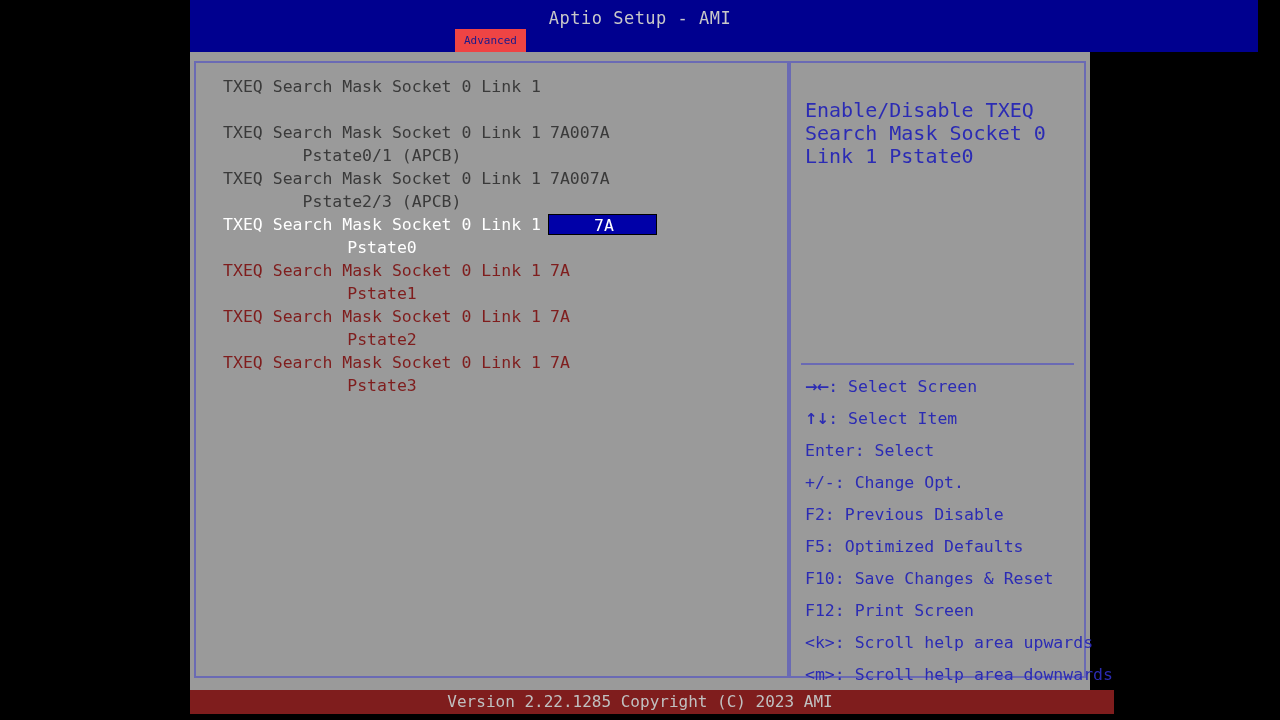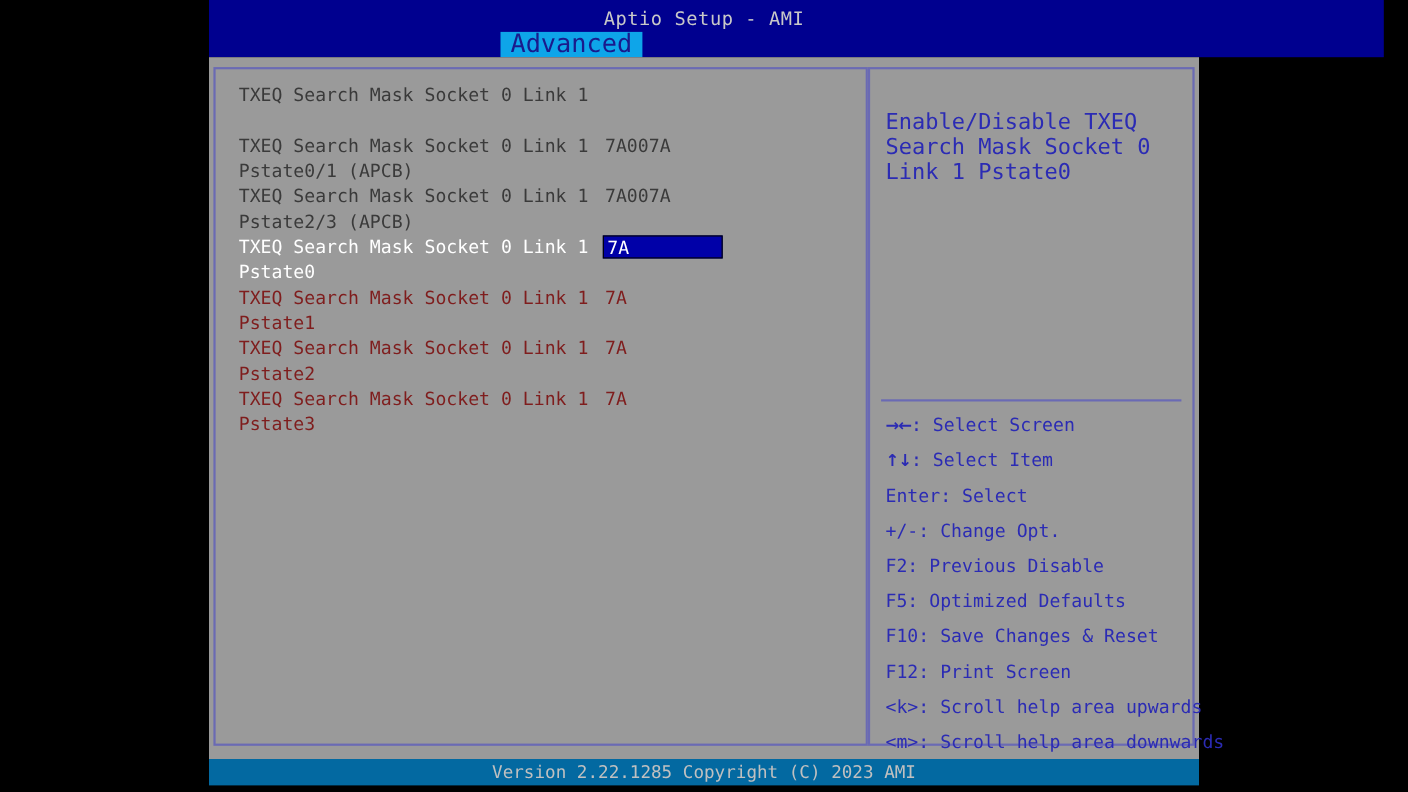"Advanced" .tab { background: #0ea5e9 -> #ef4444; font-size: 23px -> 11px }
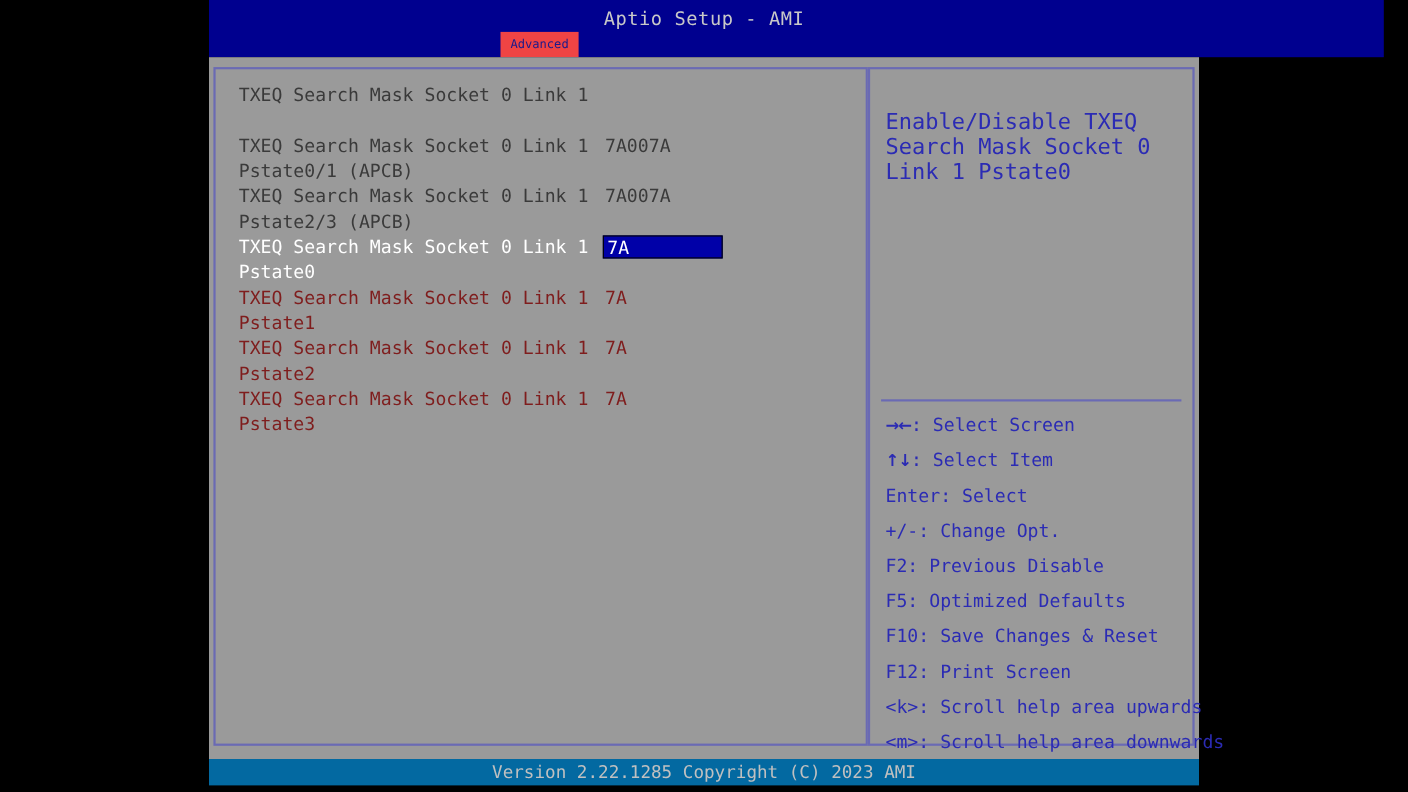"TXEQ Search Mask Socket 0" .settings-list { text-align: none -> center }
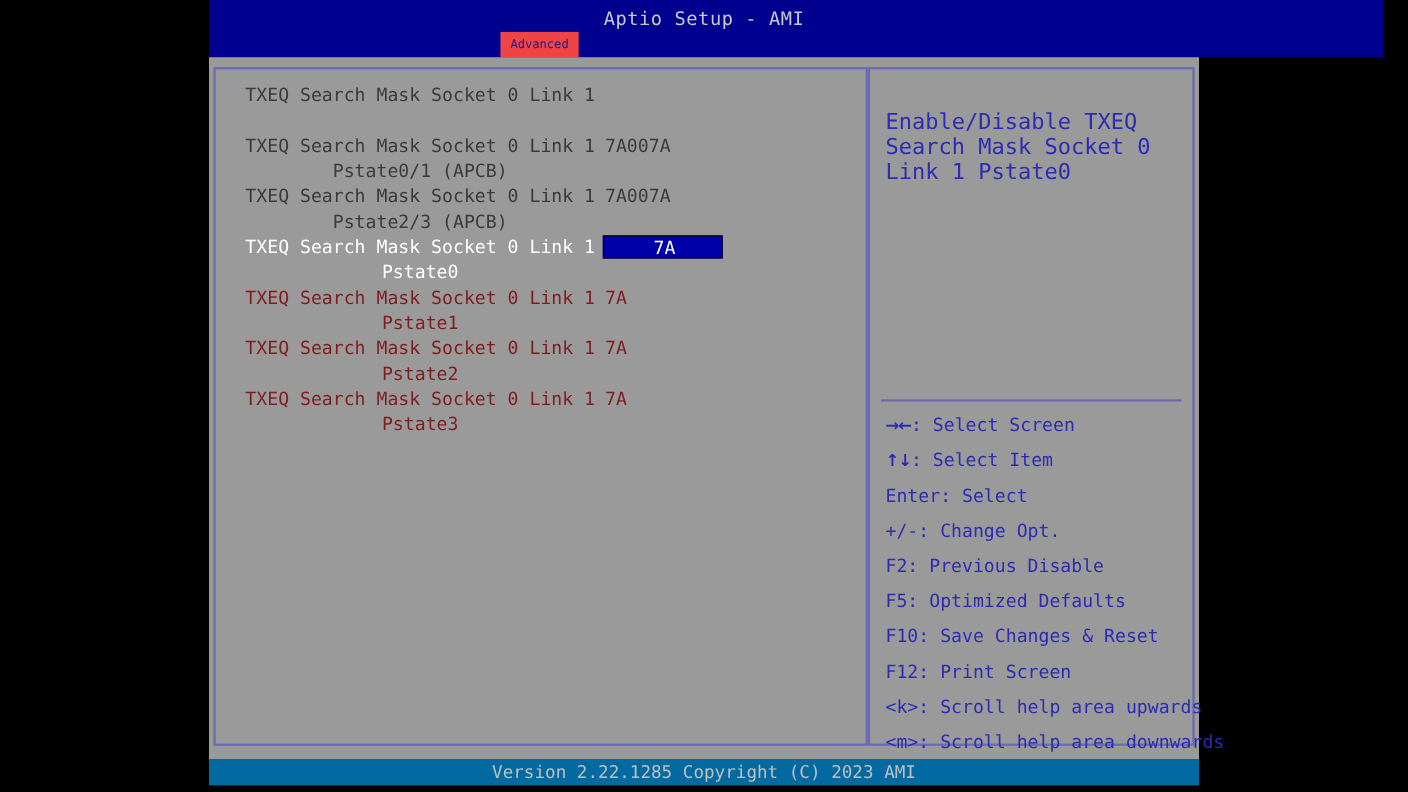"Version 2.22.1285 Copyright (C) 2023" .footer { background: #0369a1 -> #7f1d1d; padding-left: none -> 24px }
